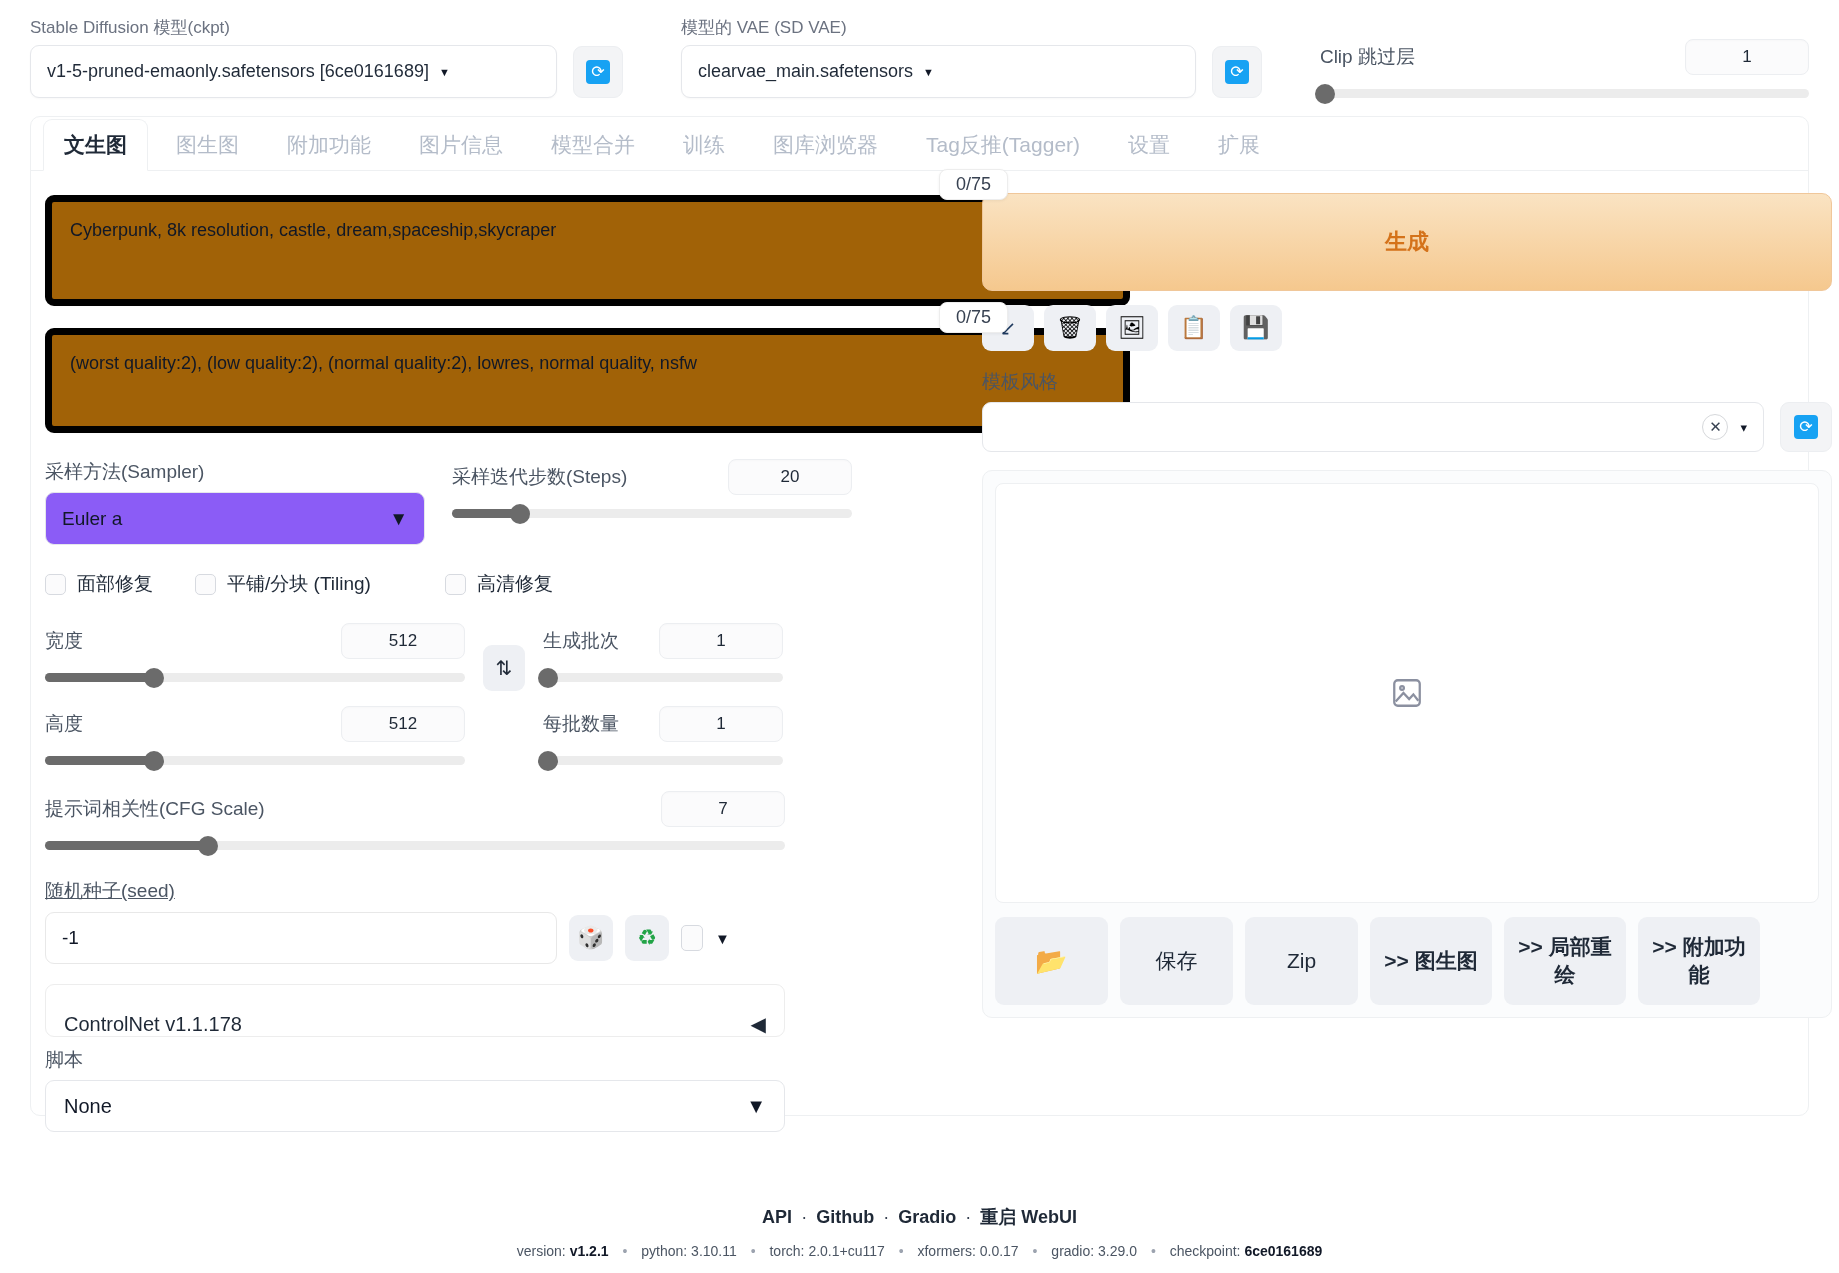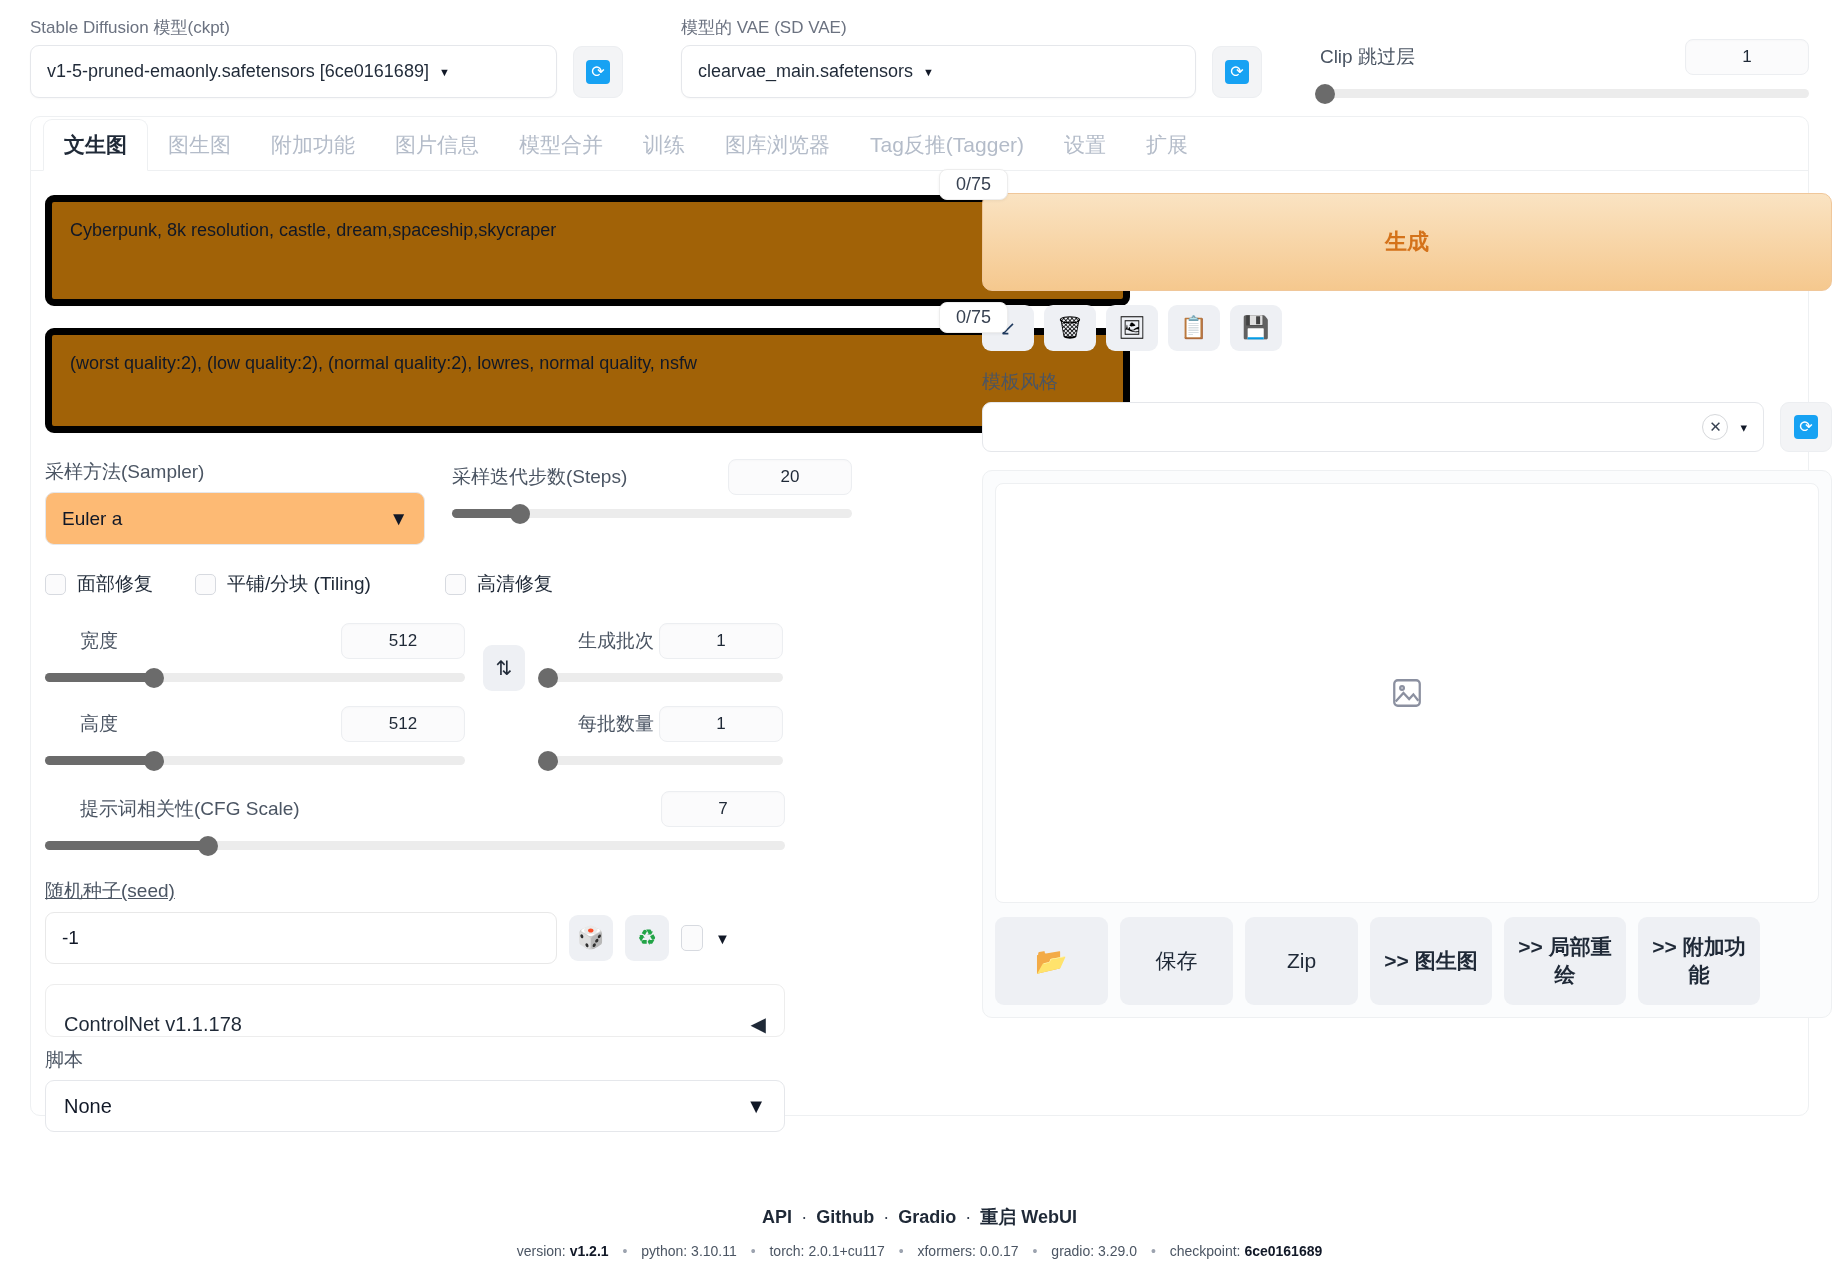"文生图" .tabs { gap: 0 -> 8px }
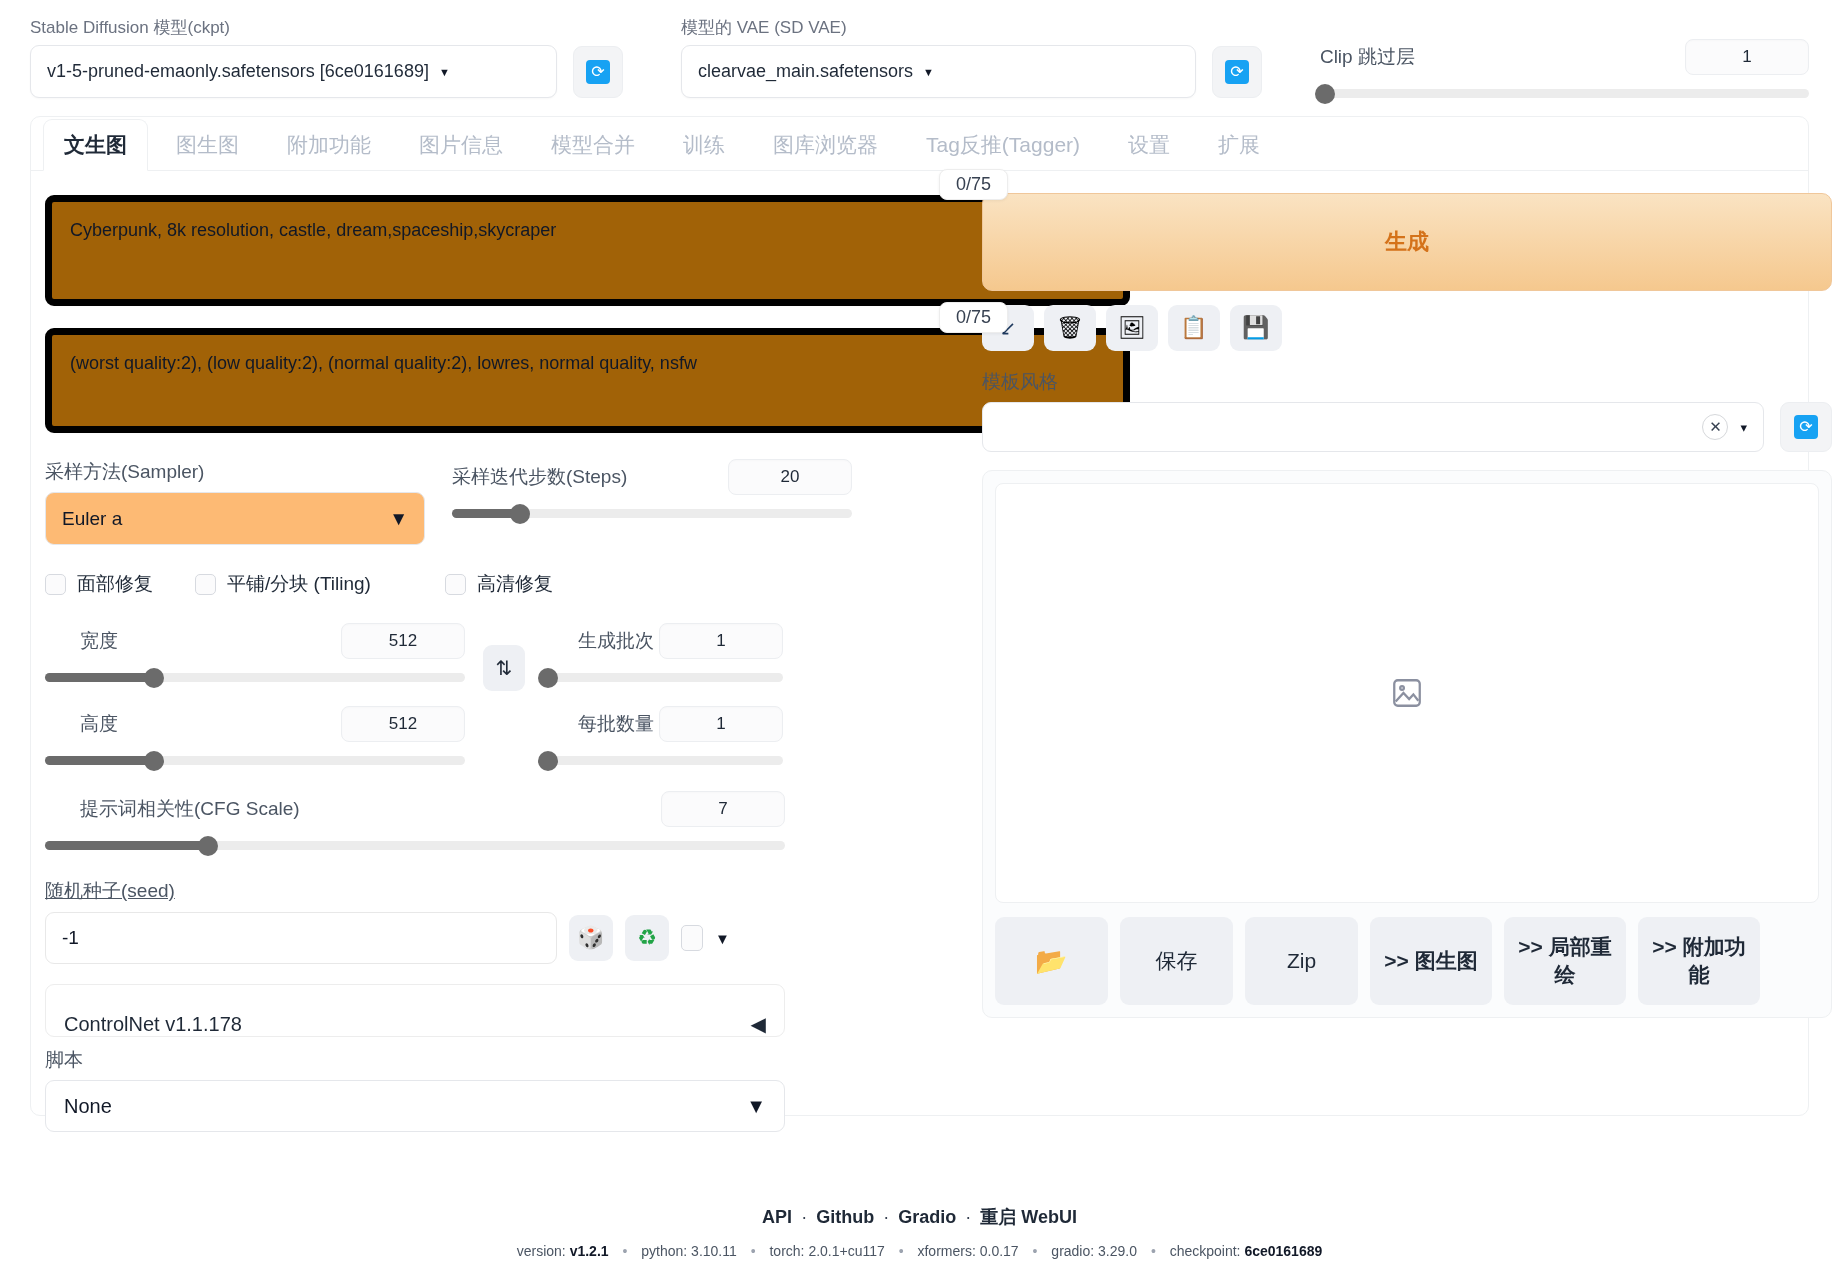"Euler a" .sampler-dd { background: #fdba74 -> #8b5cf6 }
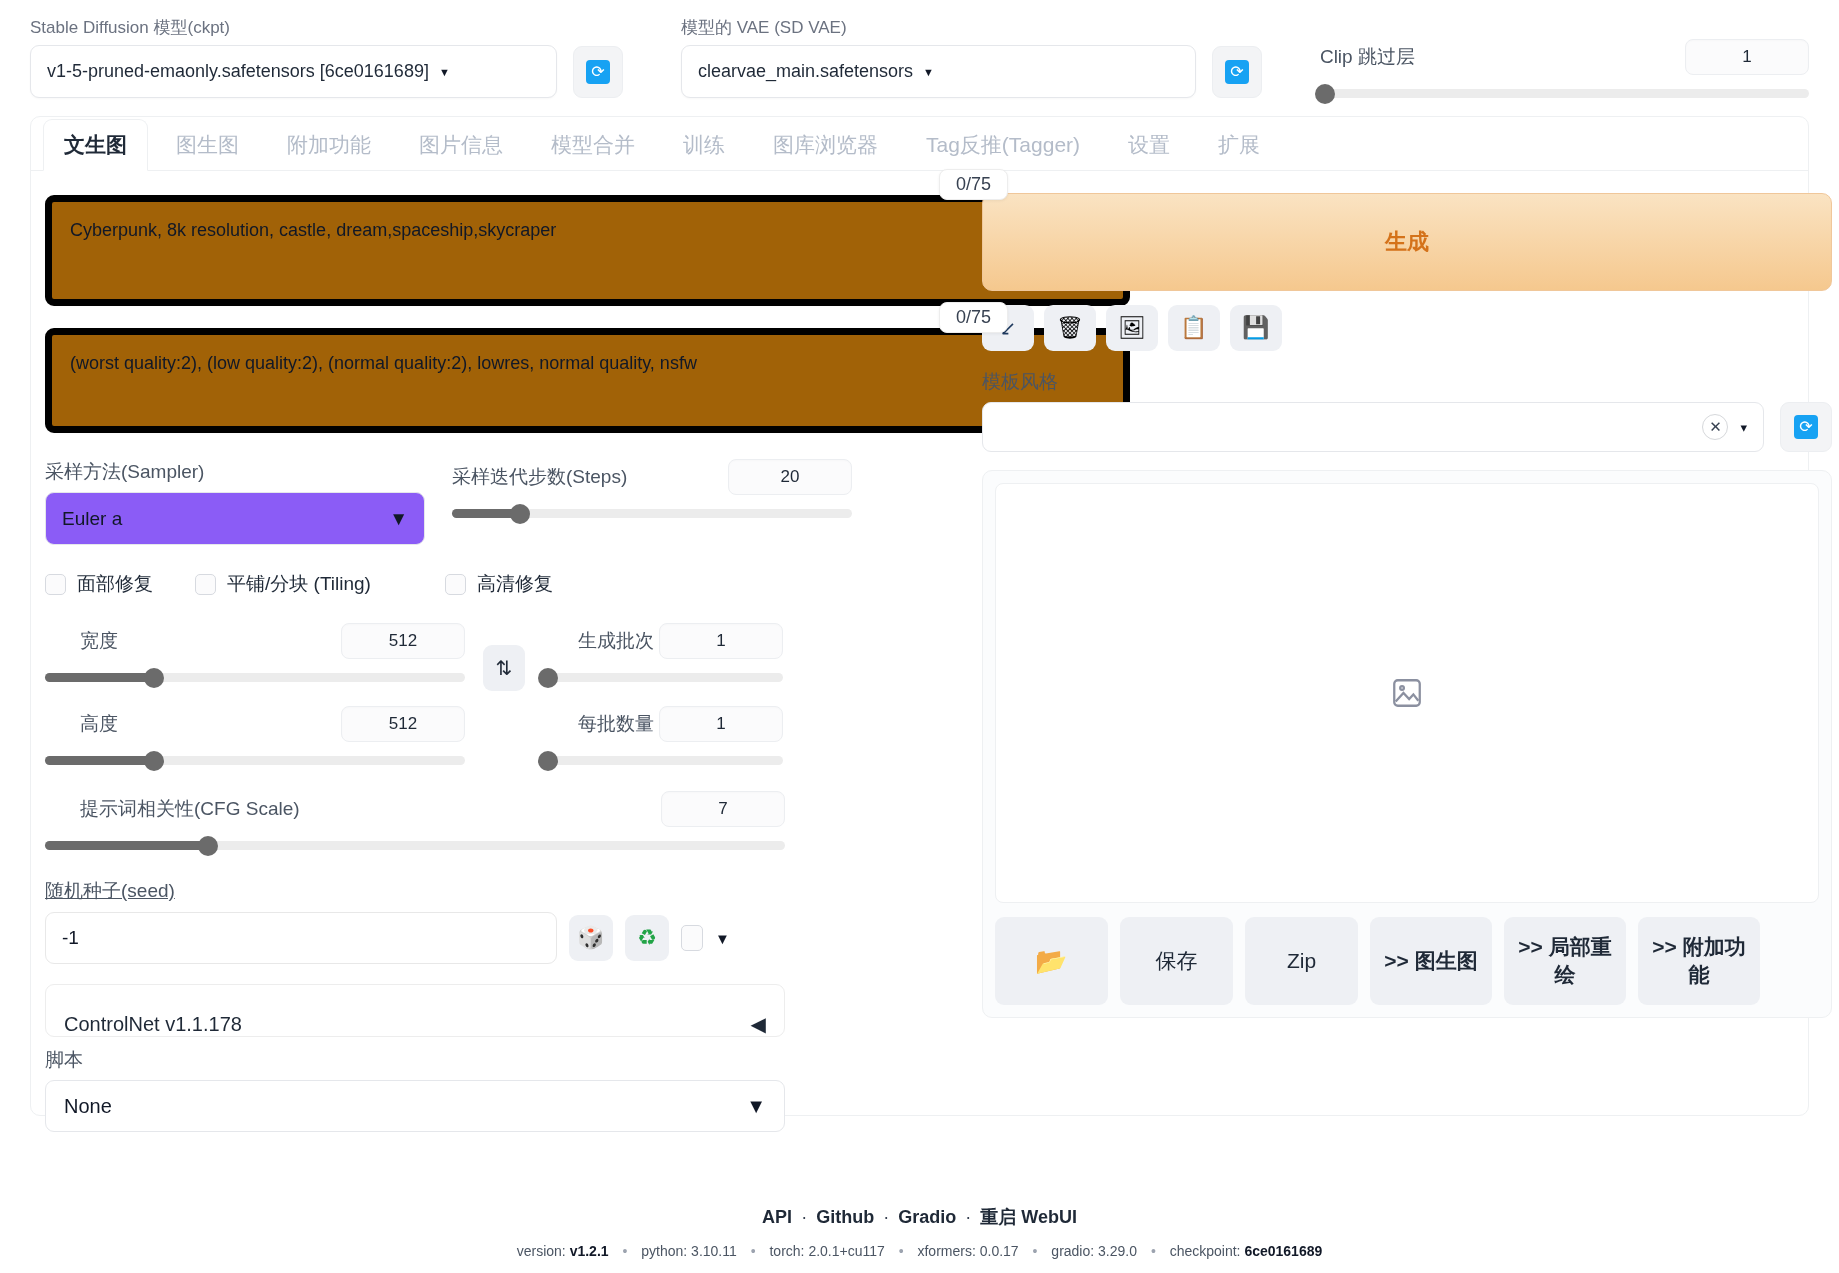"宽度" .dim-head { margin-left: 35px -> none }
